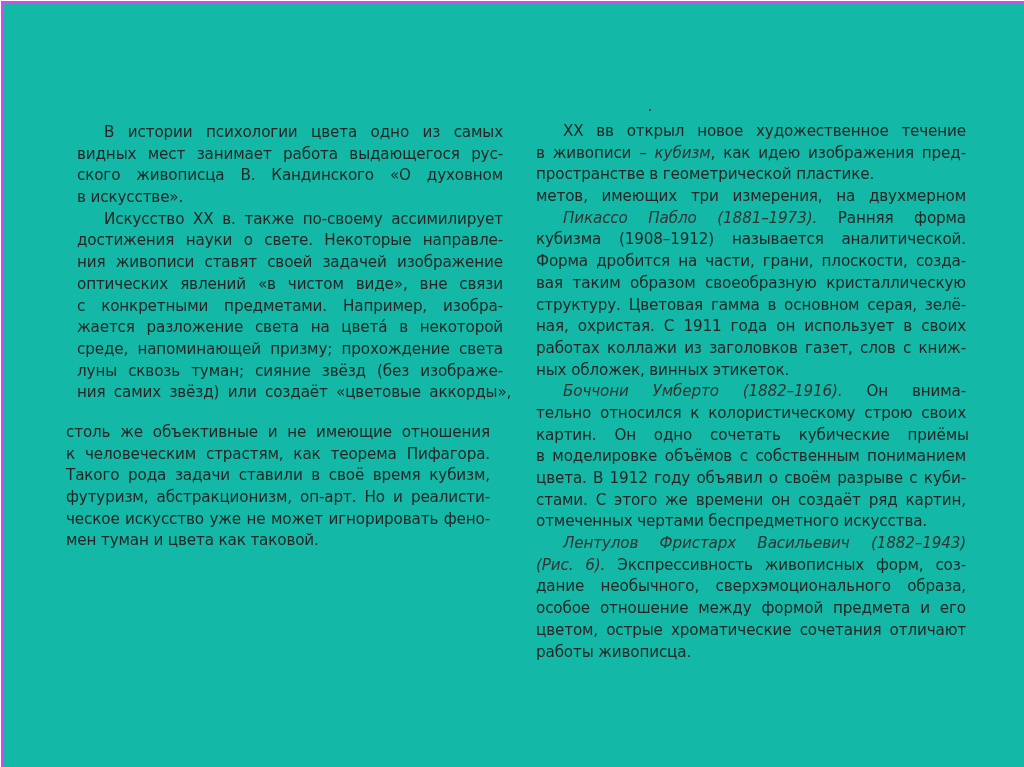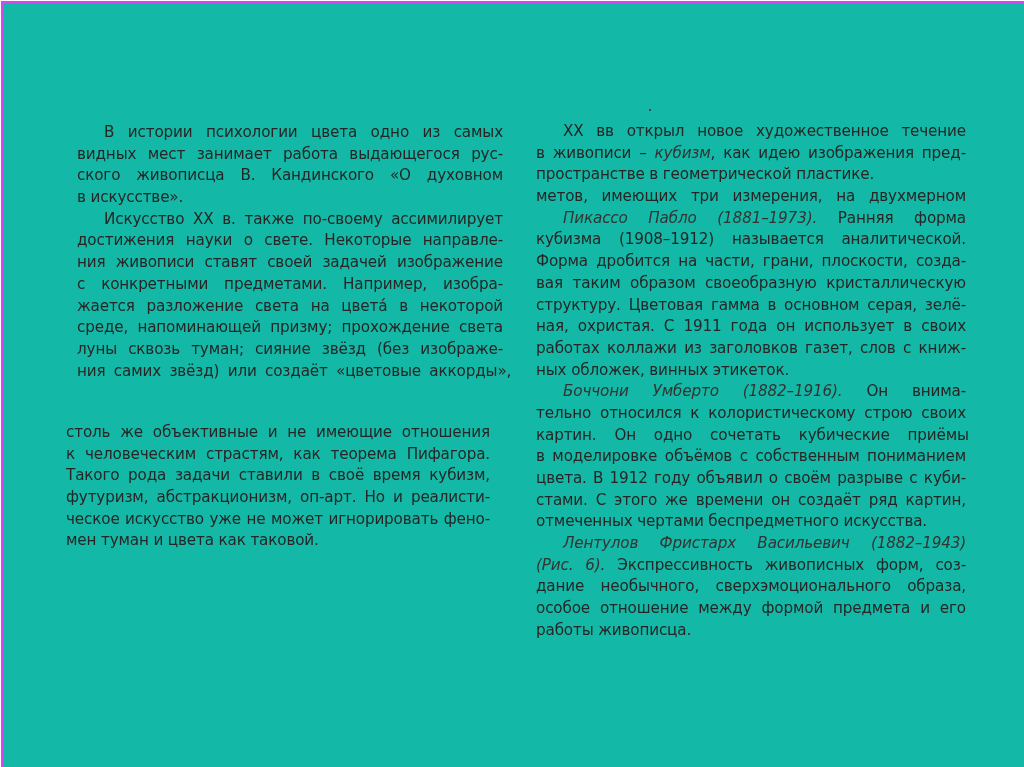"оптических явлений «в чистом виде»," span.line { html: none -> <span>оптических явлений «в чистом виде», вне связи</span> }
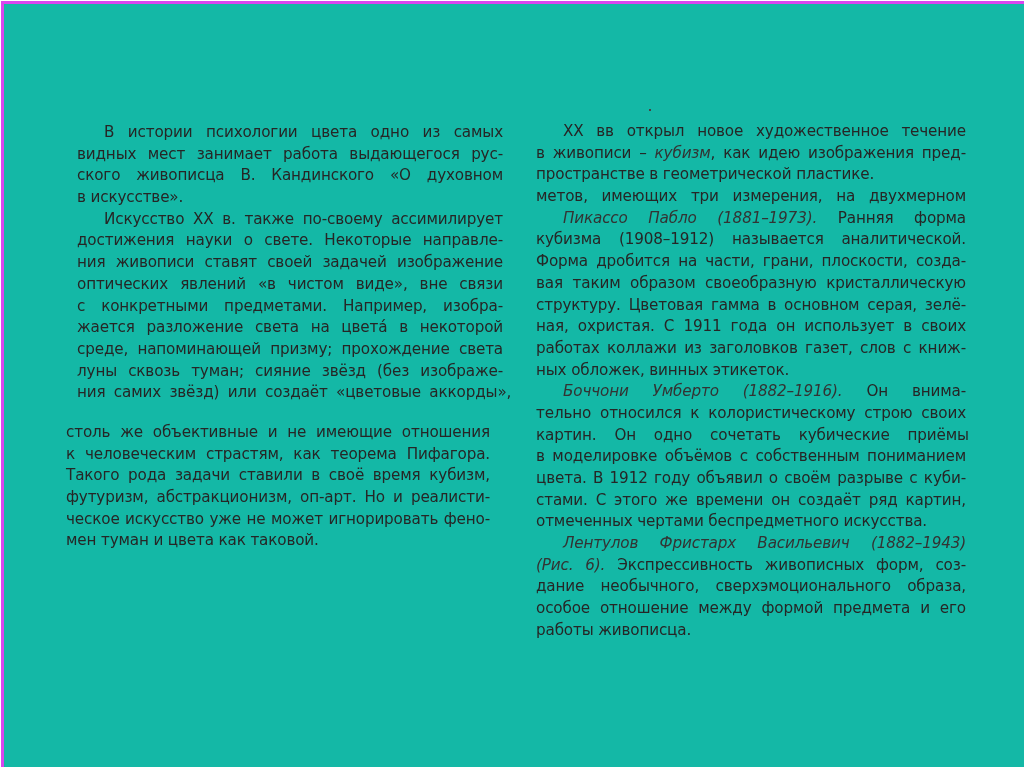"цветом, острые хроматические сочетания" span.line { html: none -> <span>цветом, острые хроматические сочетания отличают</span> }
